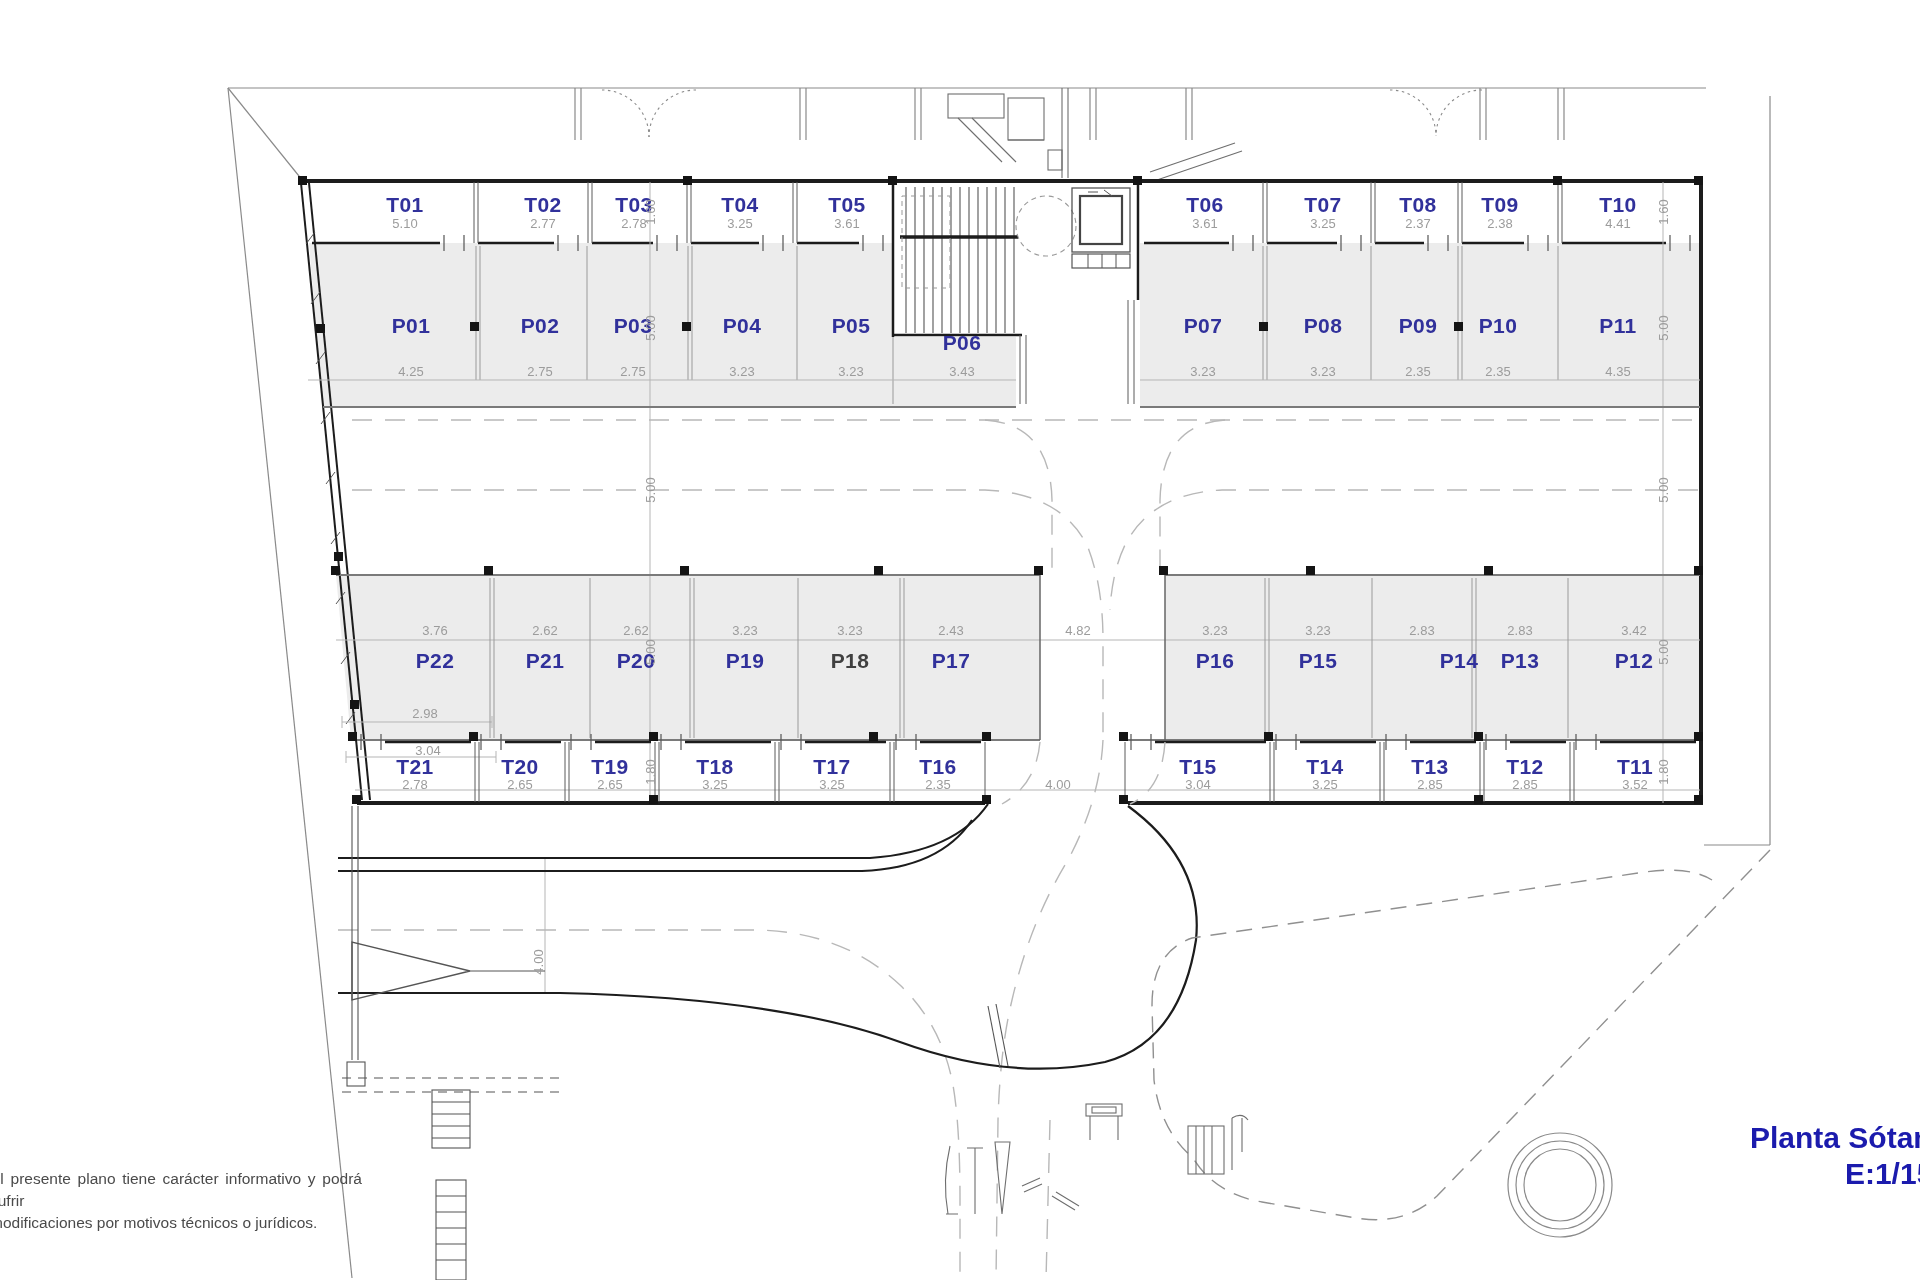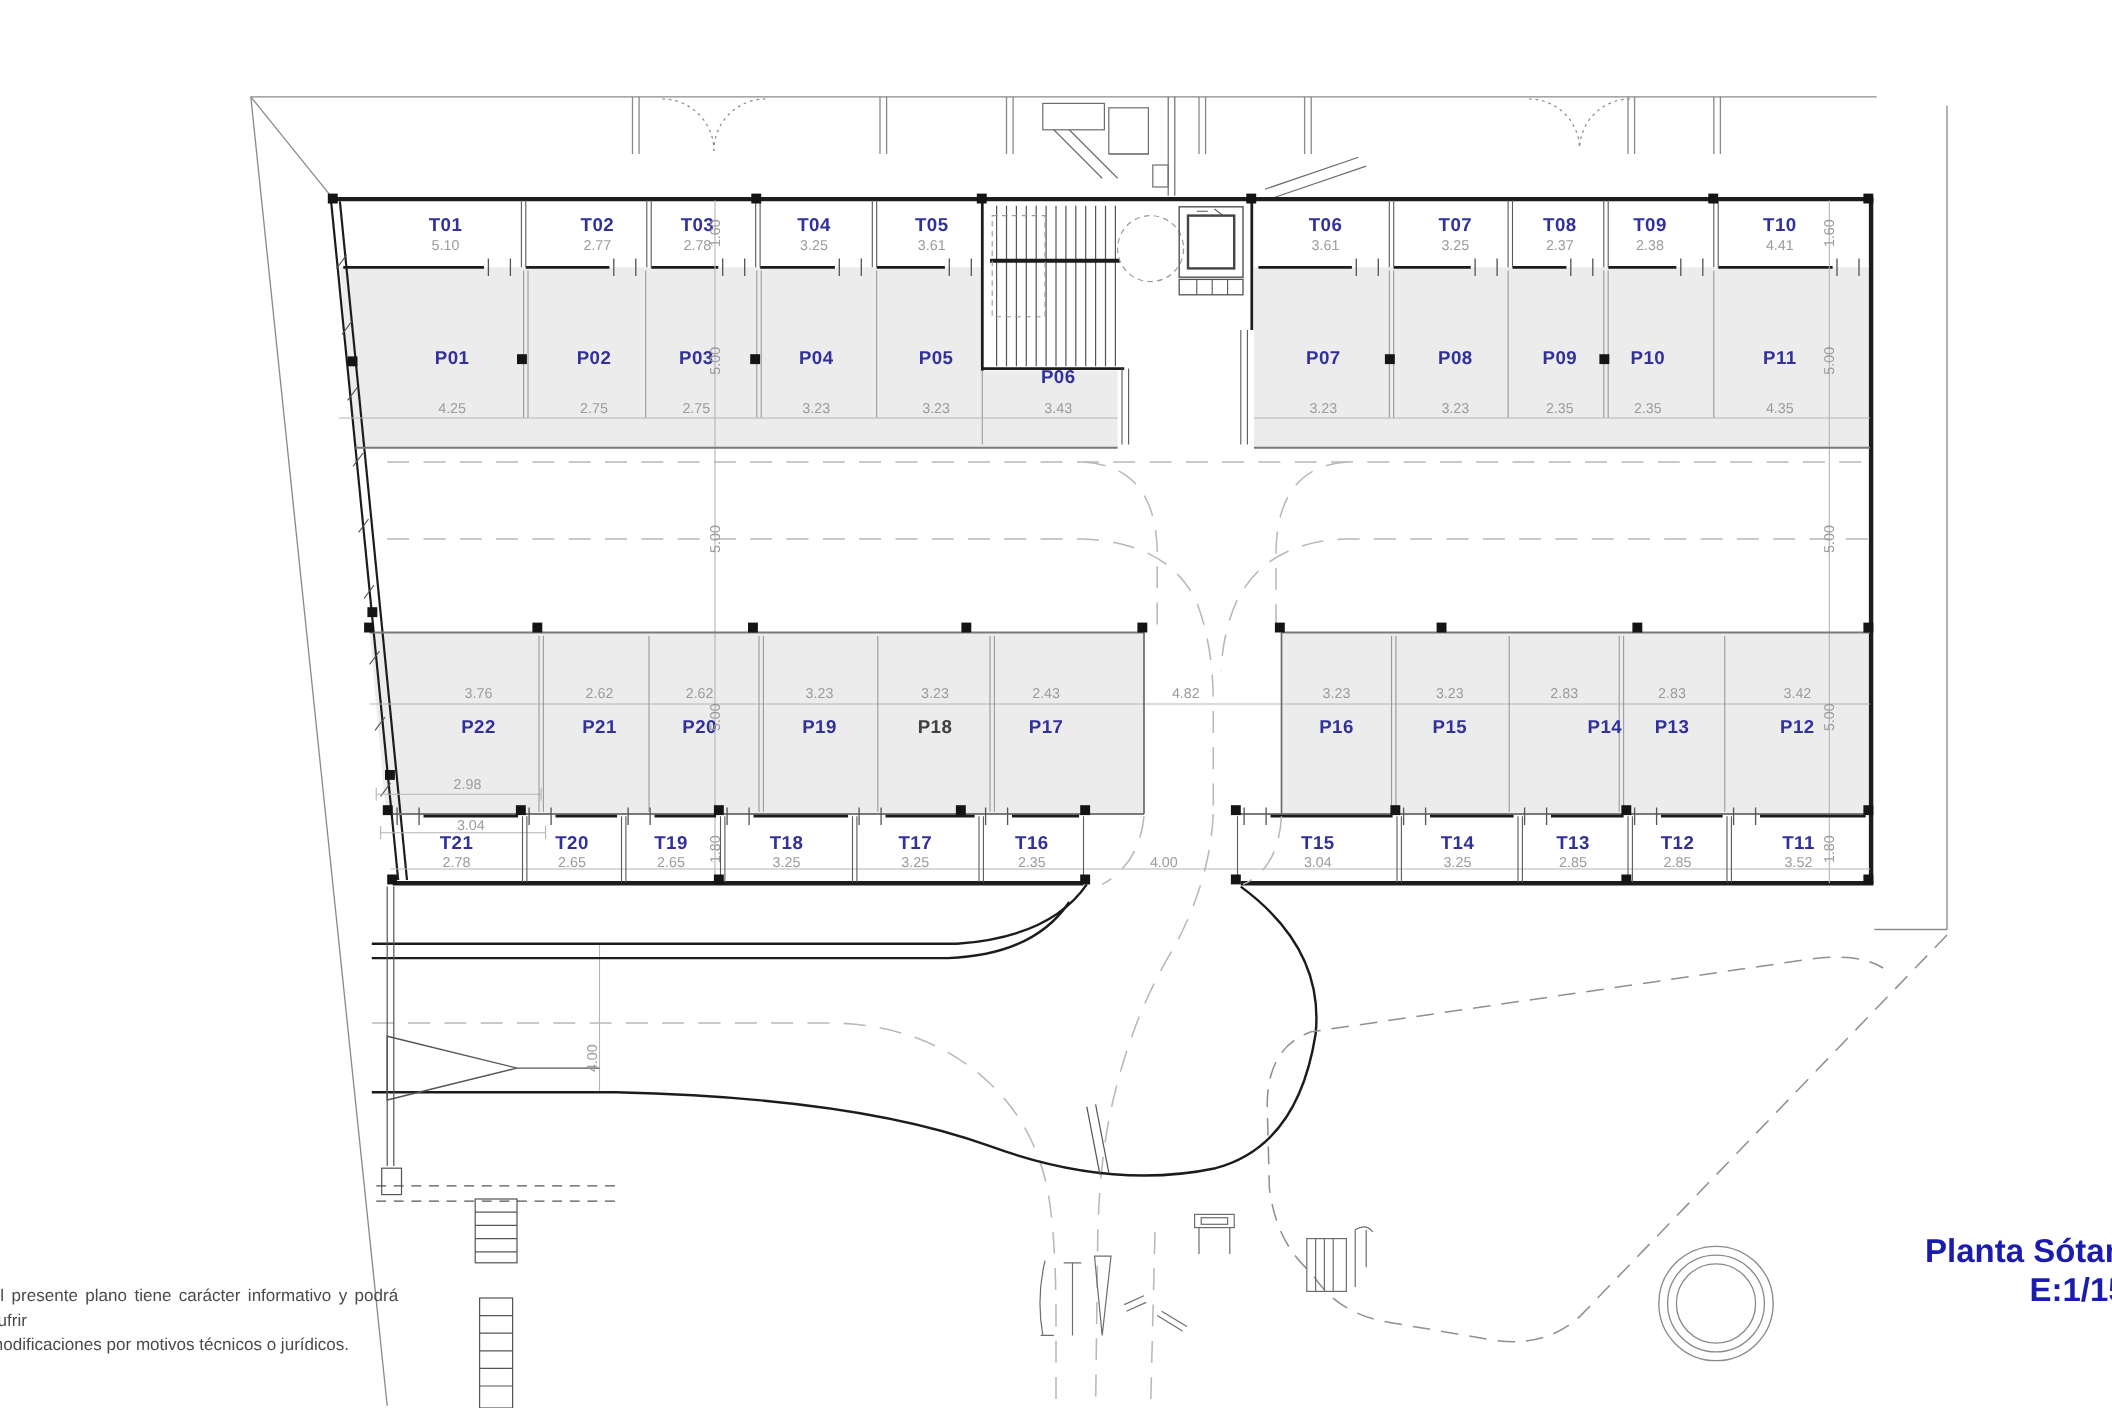"T01" .unit { font-size: 17px -> 21px }
